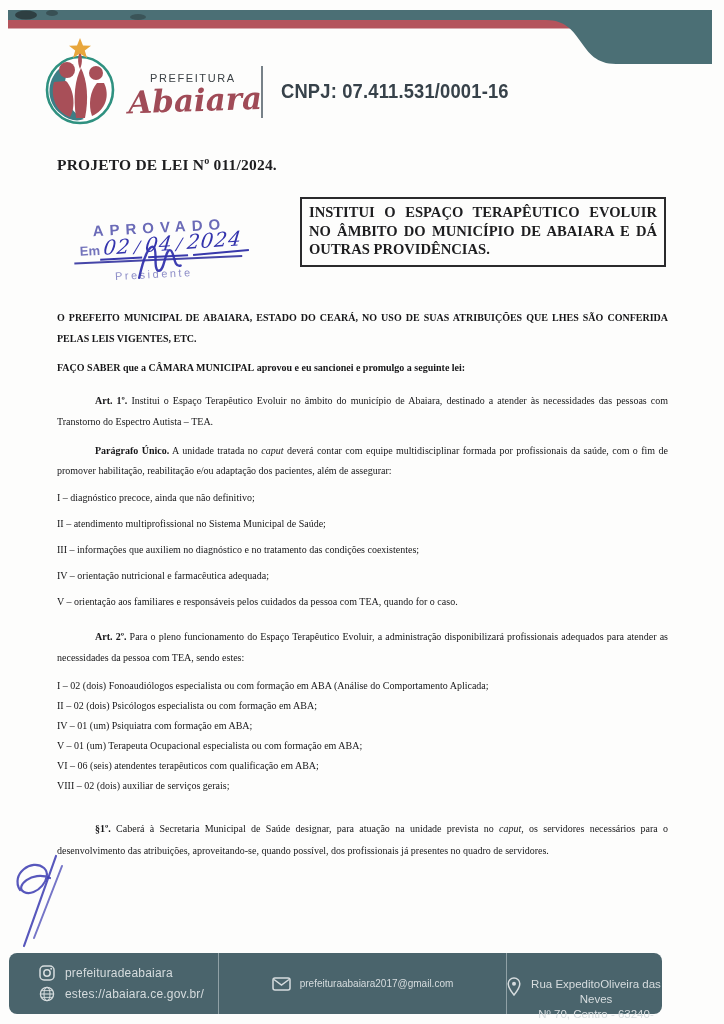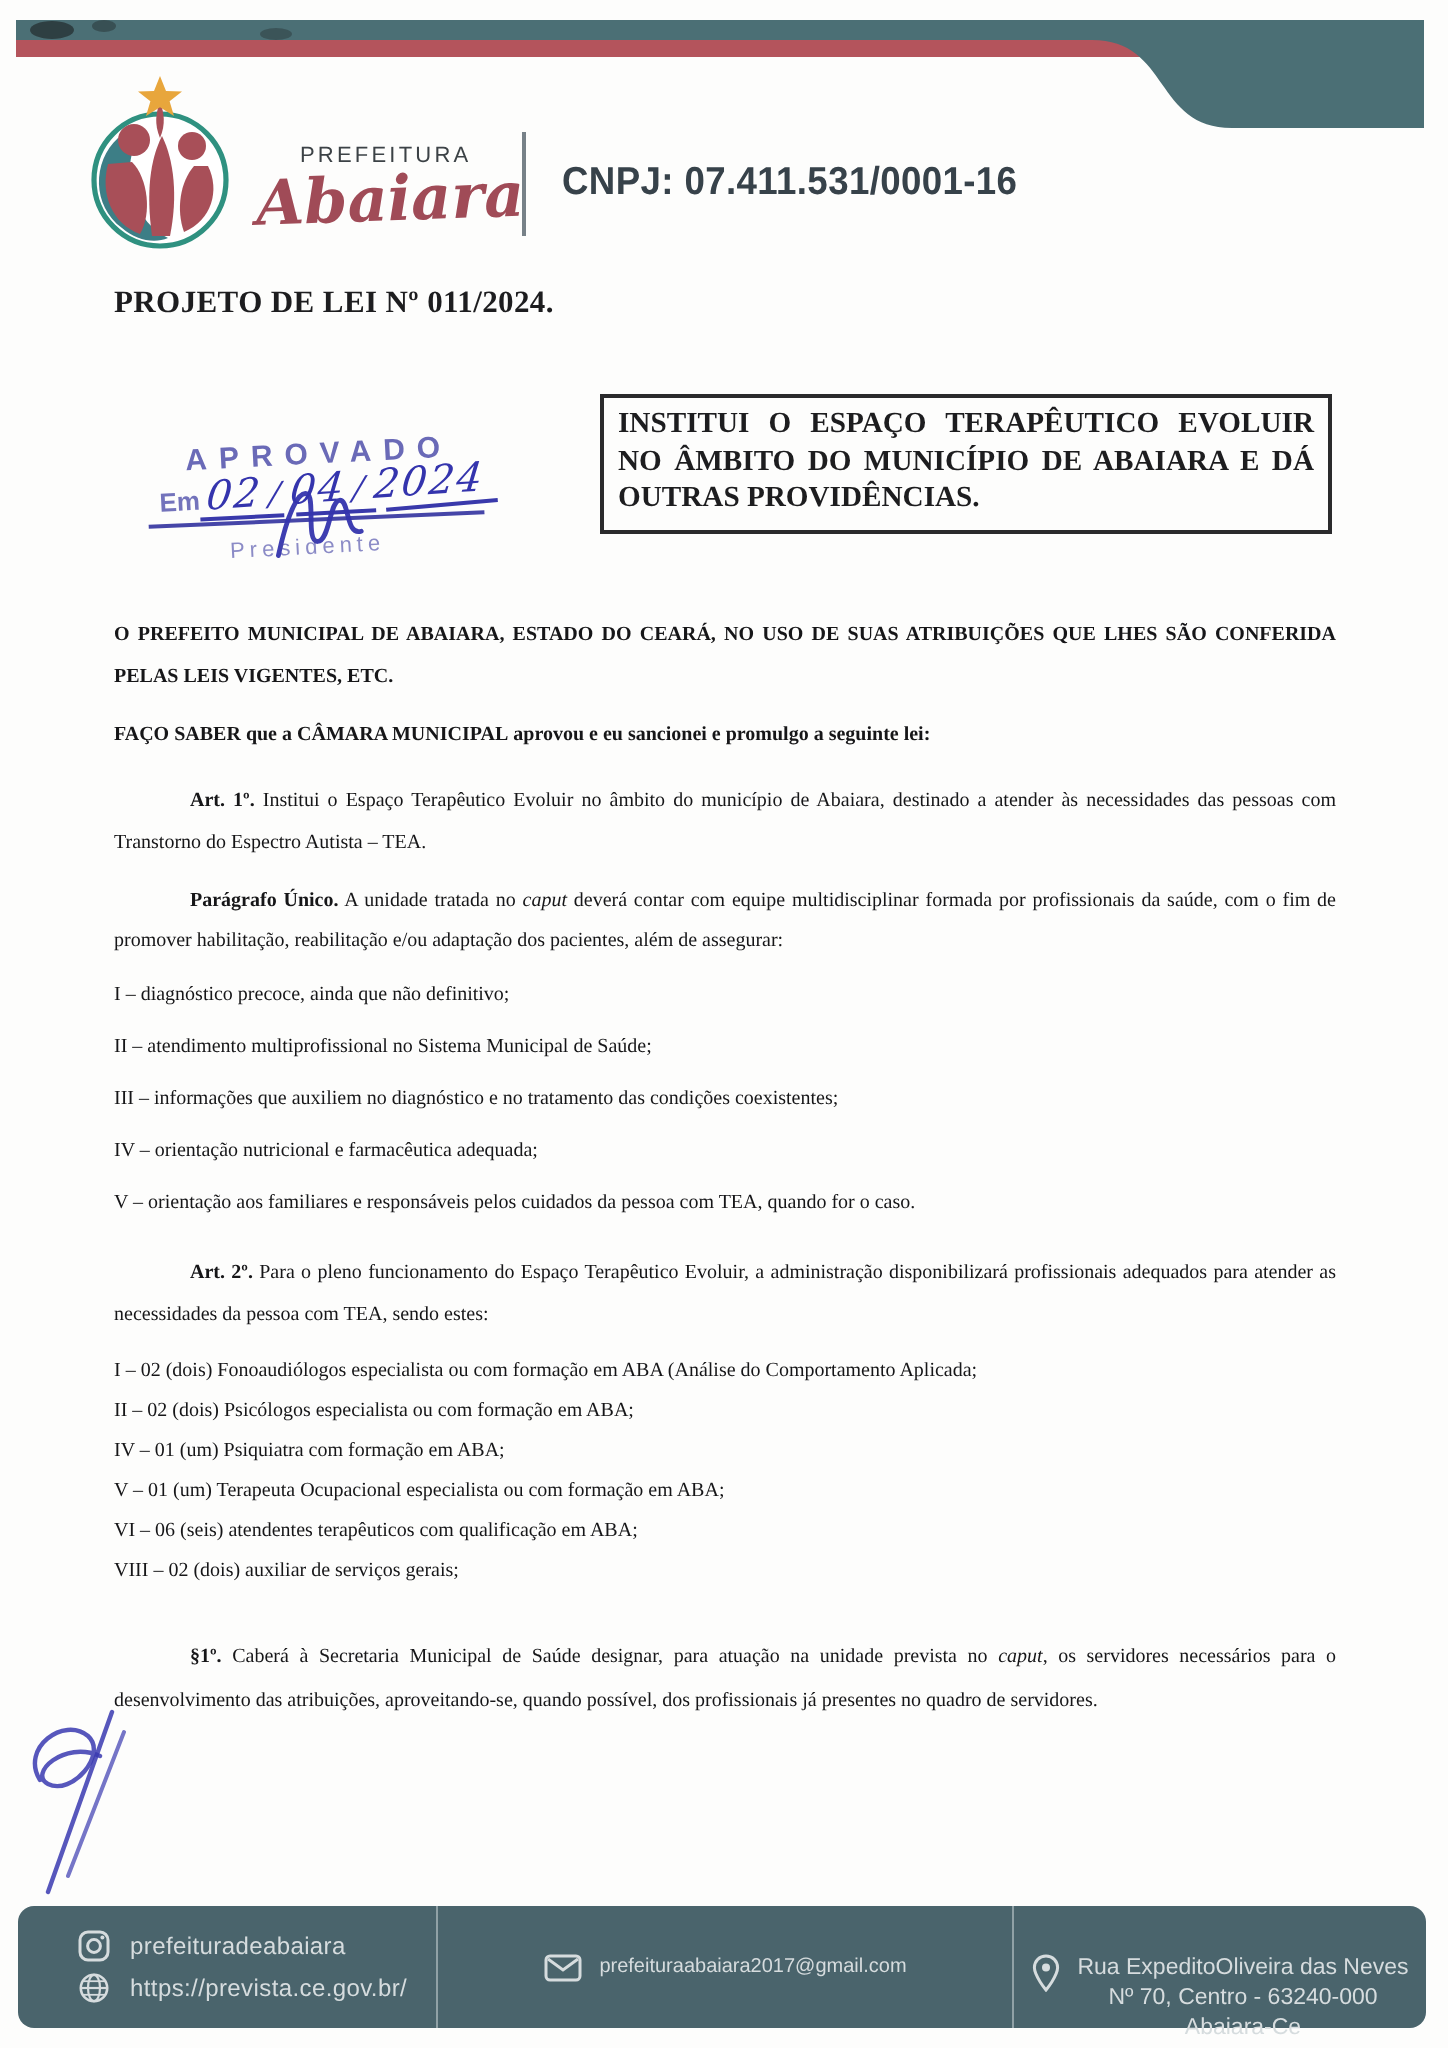"PROJETO DE LEI Nº 011/2024." .doc-title { top: 143px -> 156px }
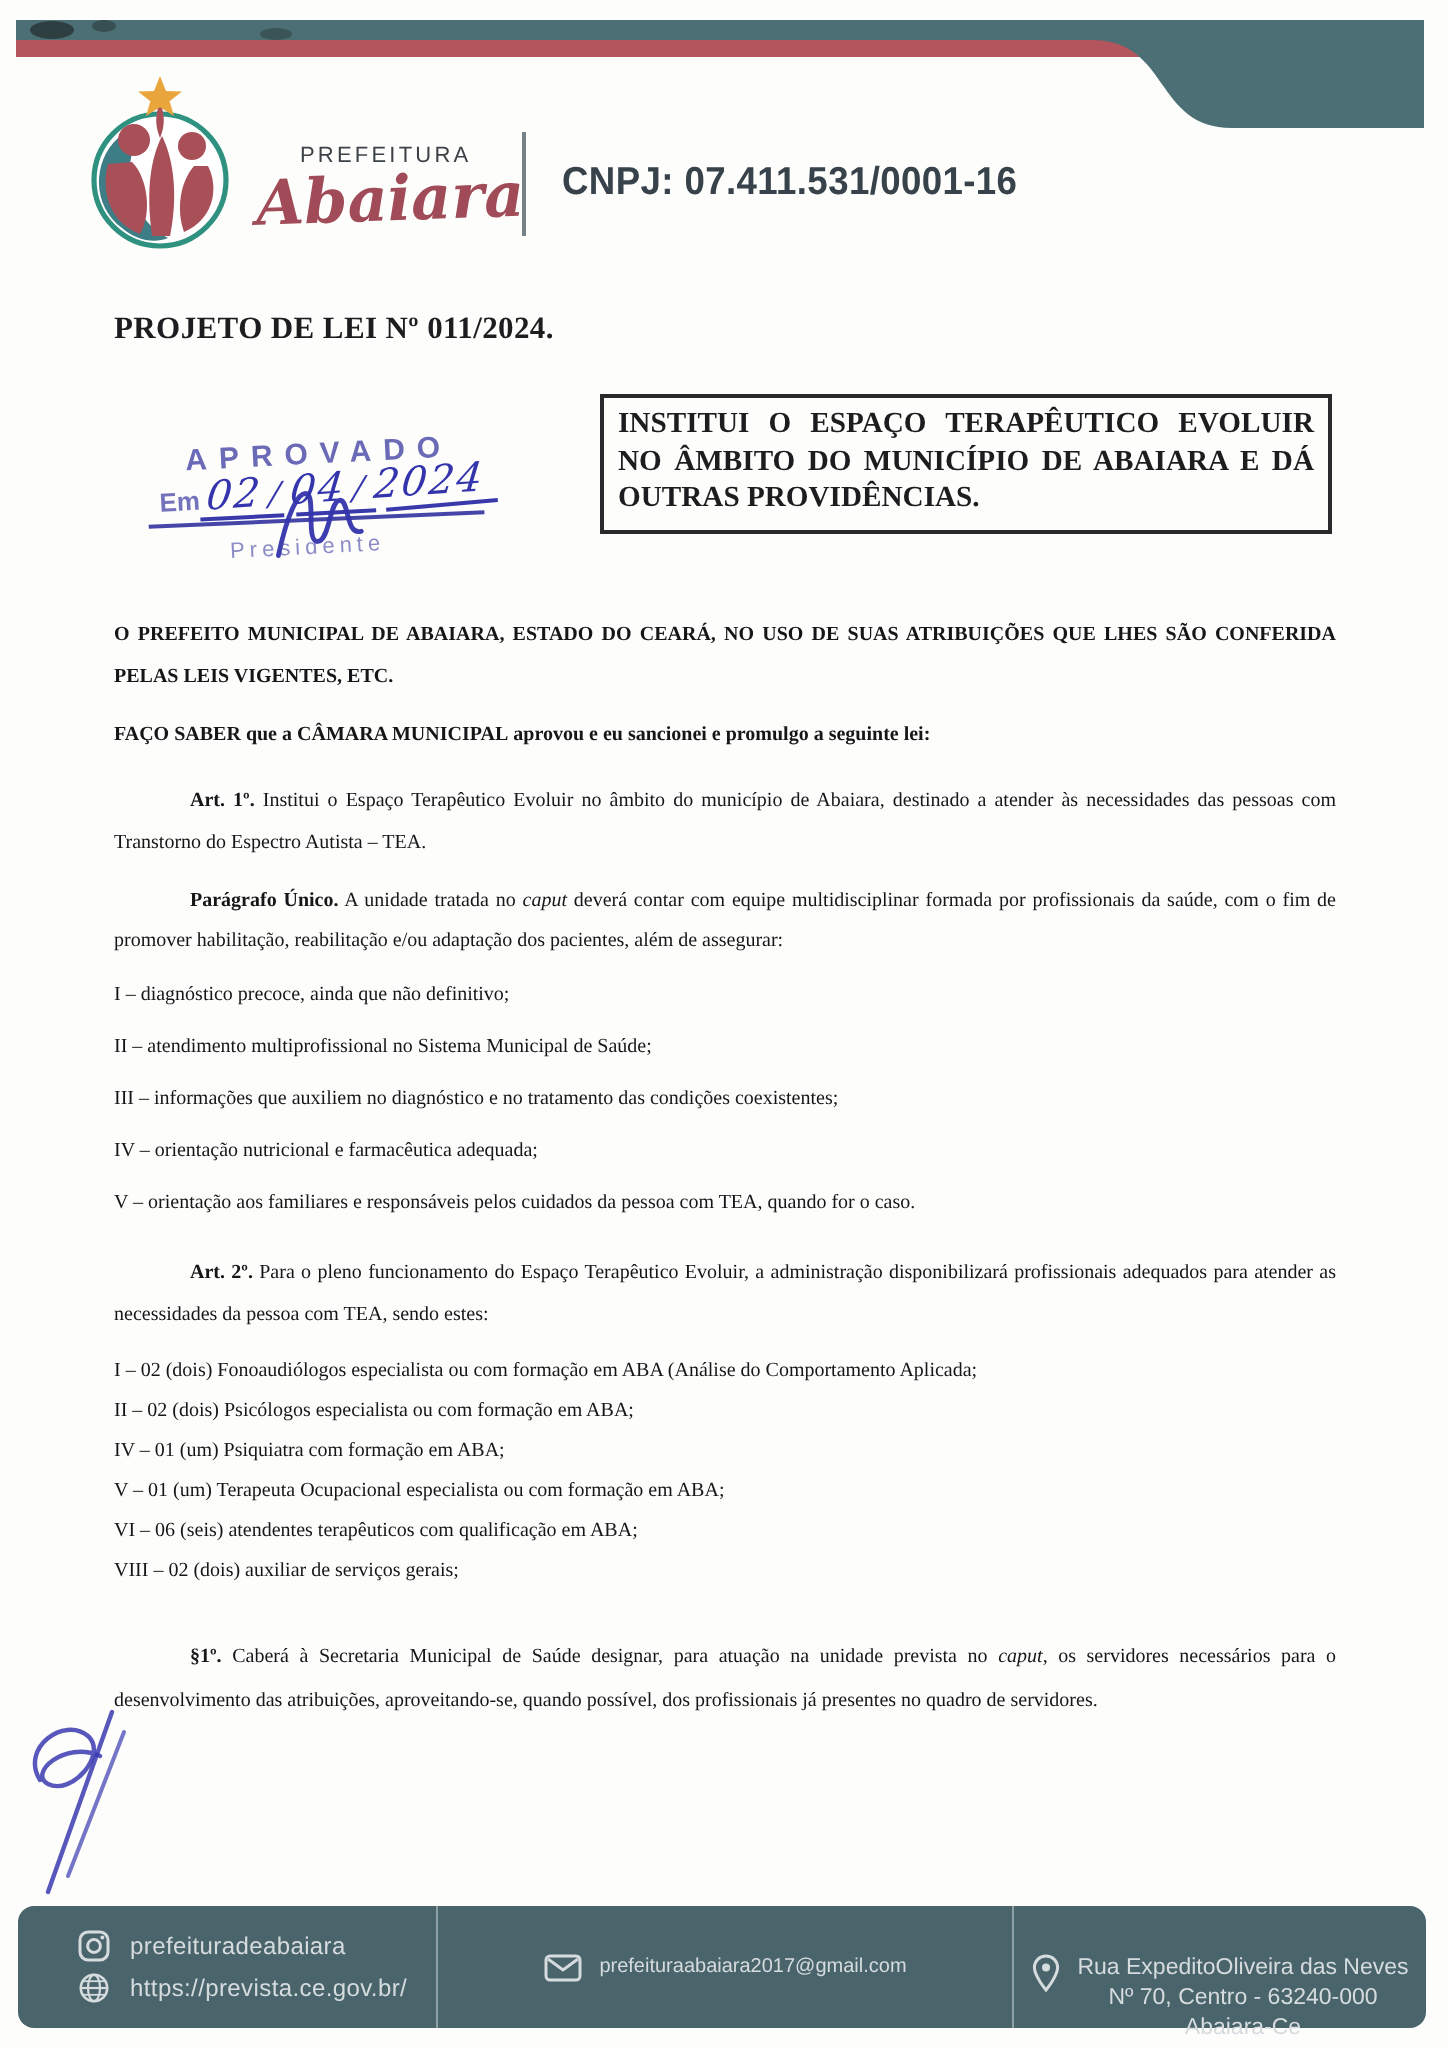"prefeituradeabaiara" .footer { width: 704px -> 653px }
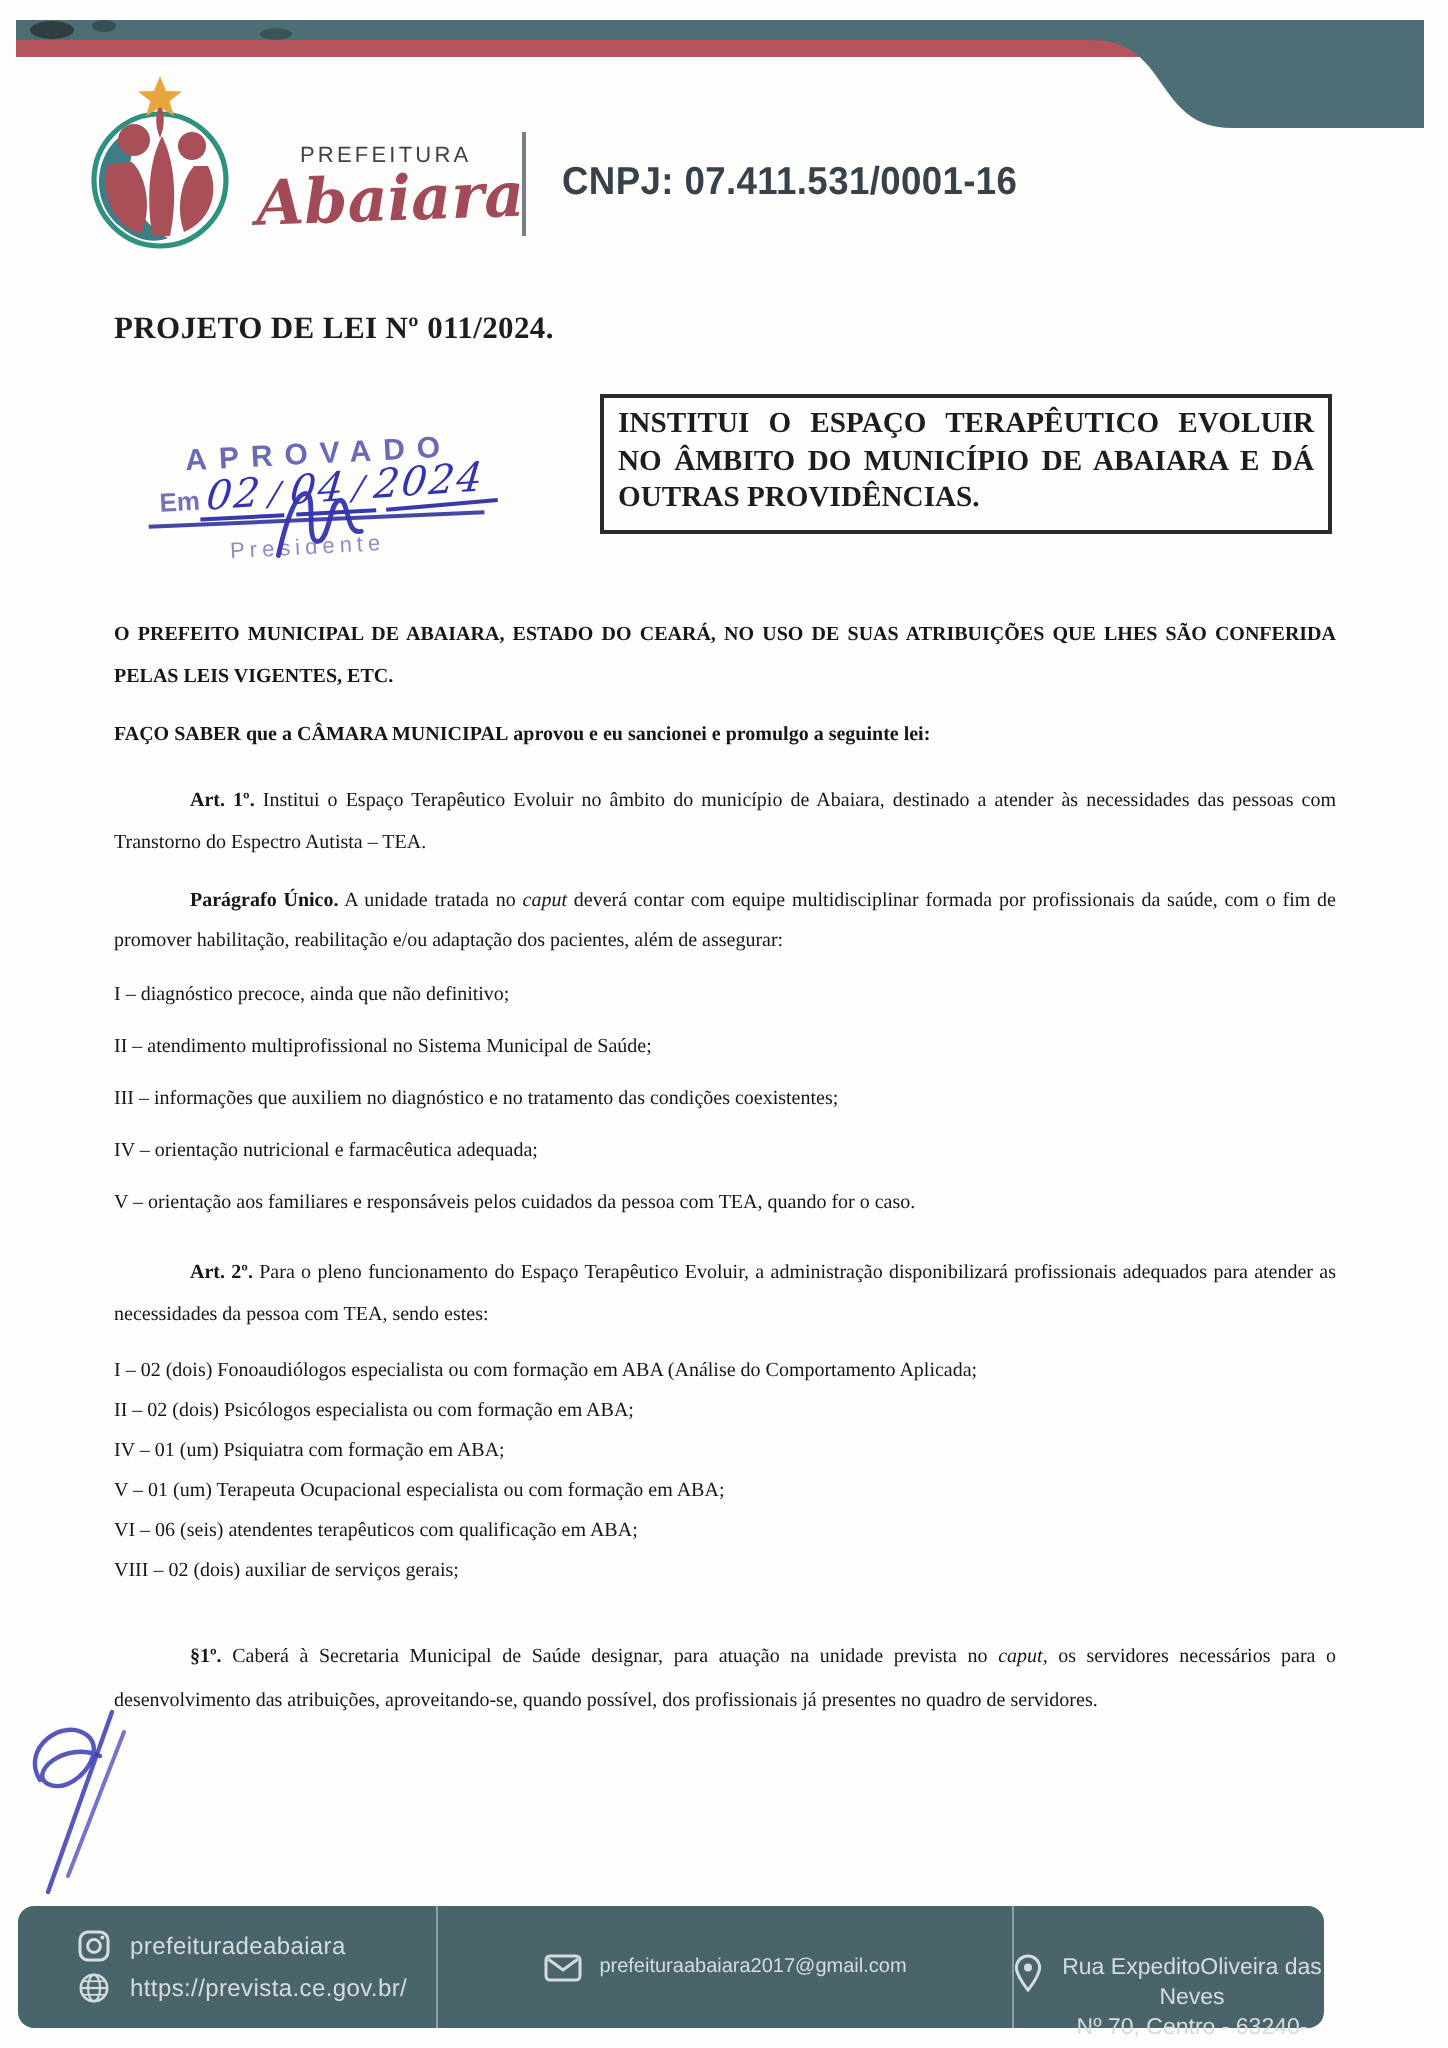"https://prevista.ce.gov.br/" span { text: https://prevista.ce.gov.br/ -> estes://abaiara.ce.gov.br/ }
